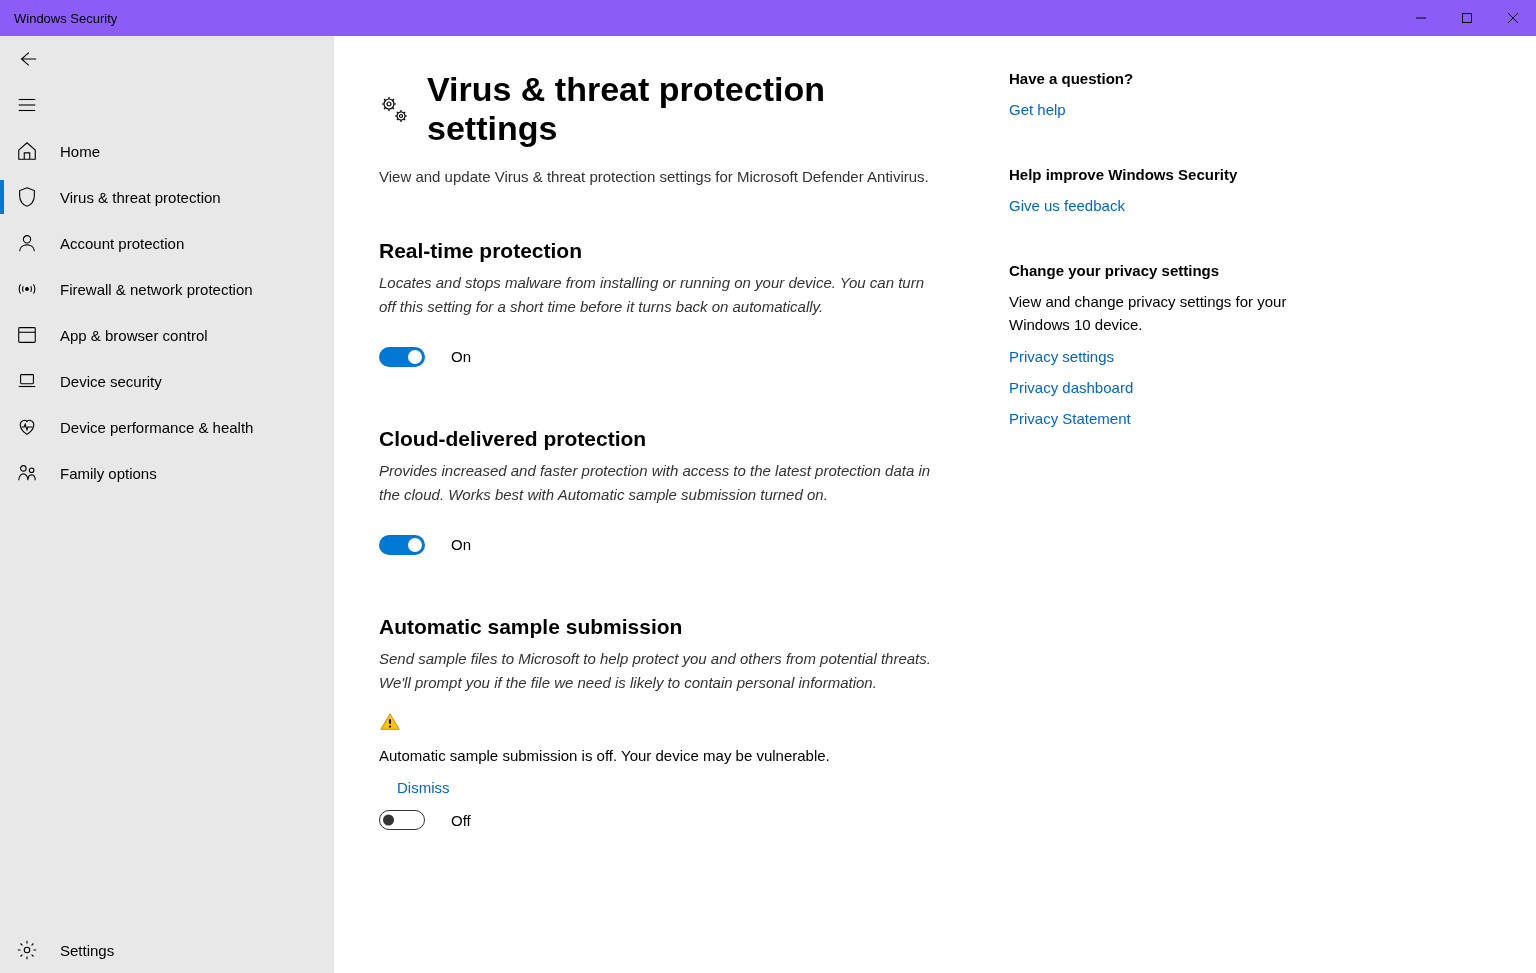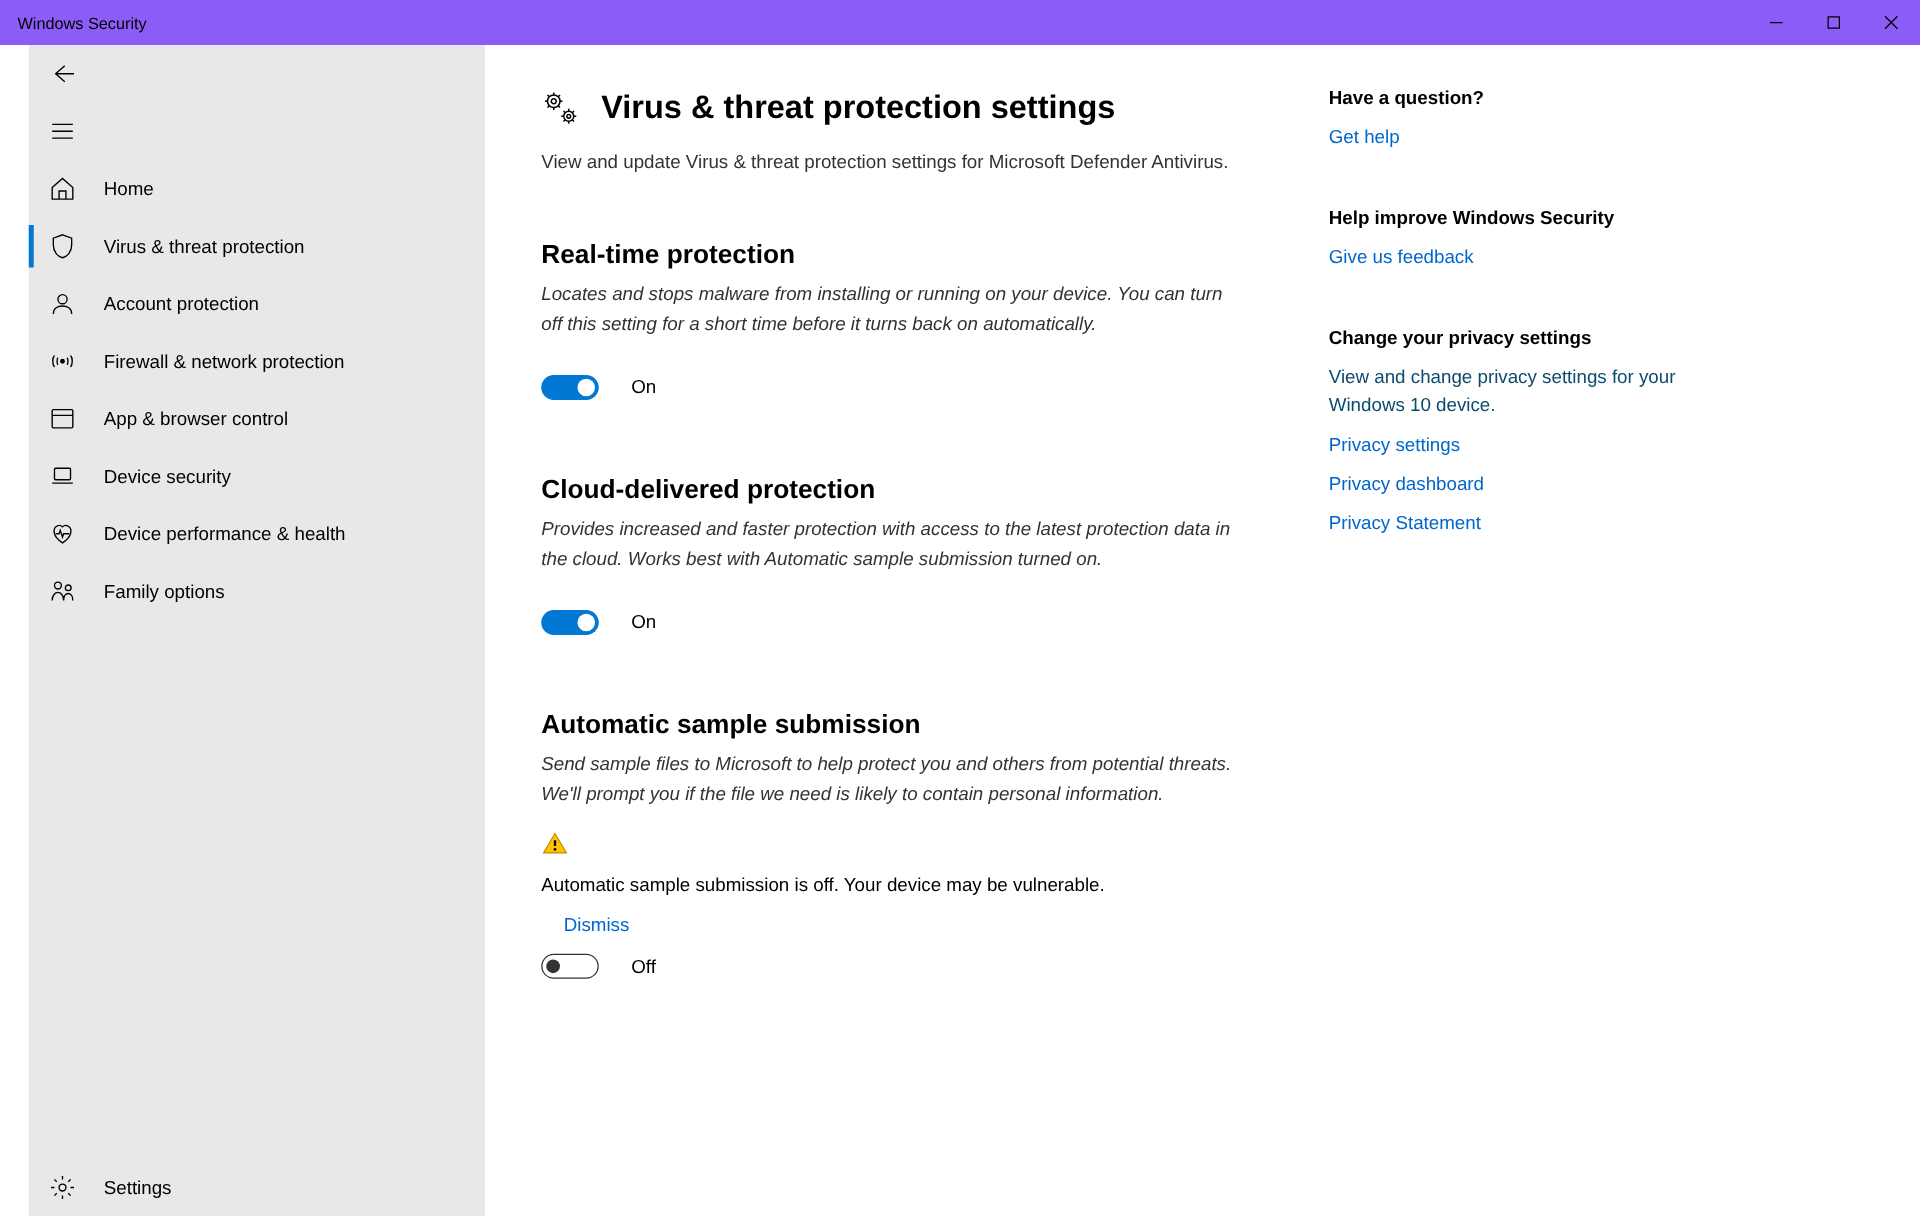"Virus & threat protection settings" .page-title { font-size: 26px -> 34px }
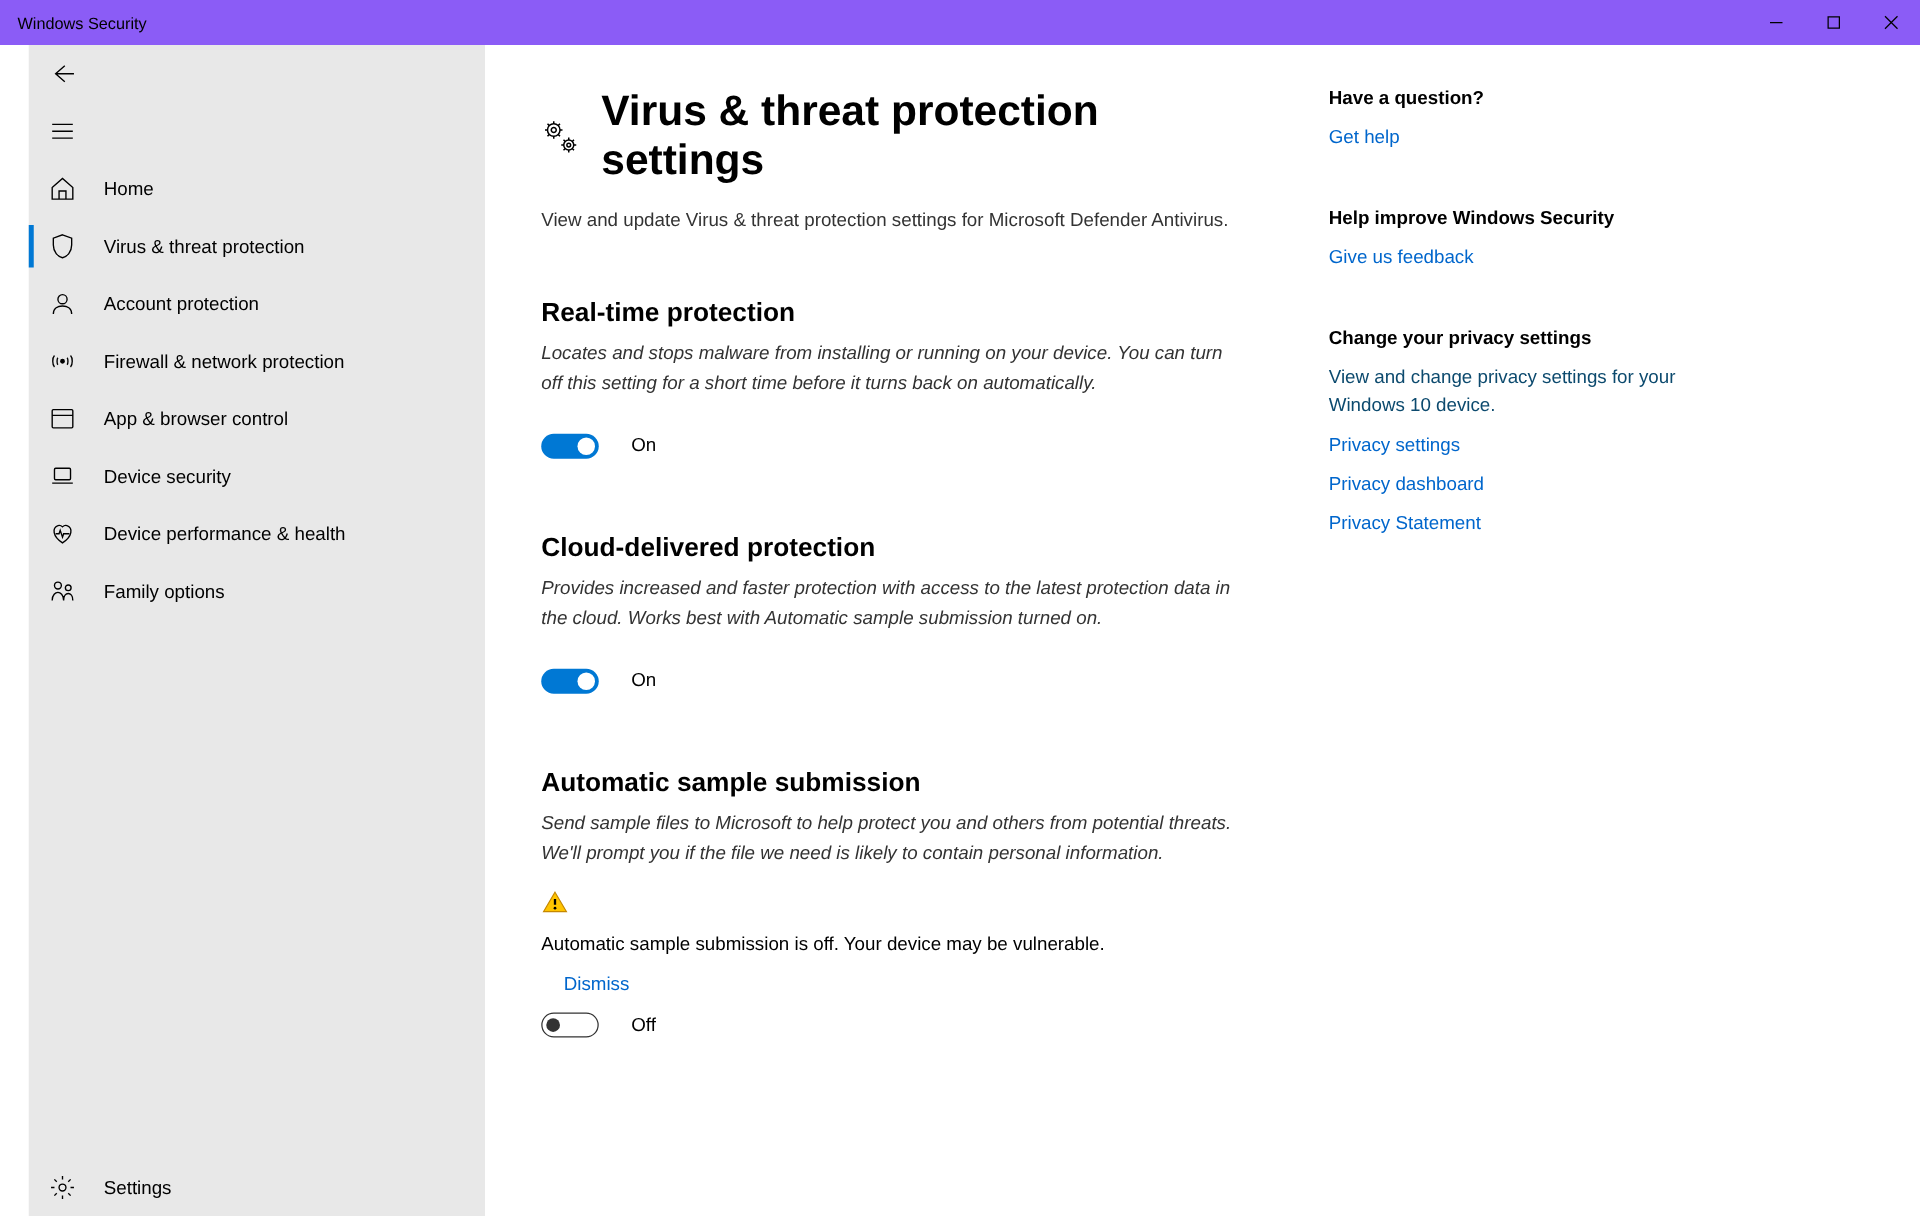"Home" .sidebar { margin-left: 23px -> none; width: 365px -> 334px }
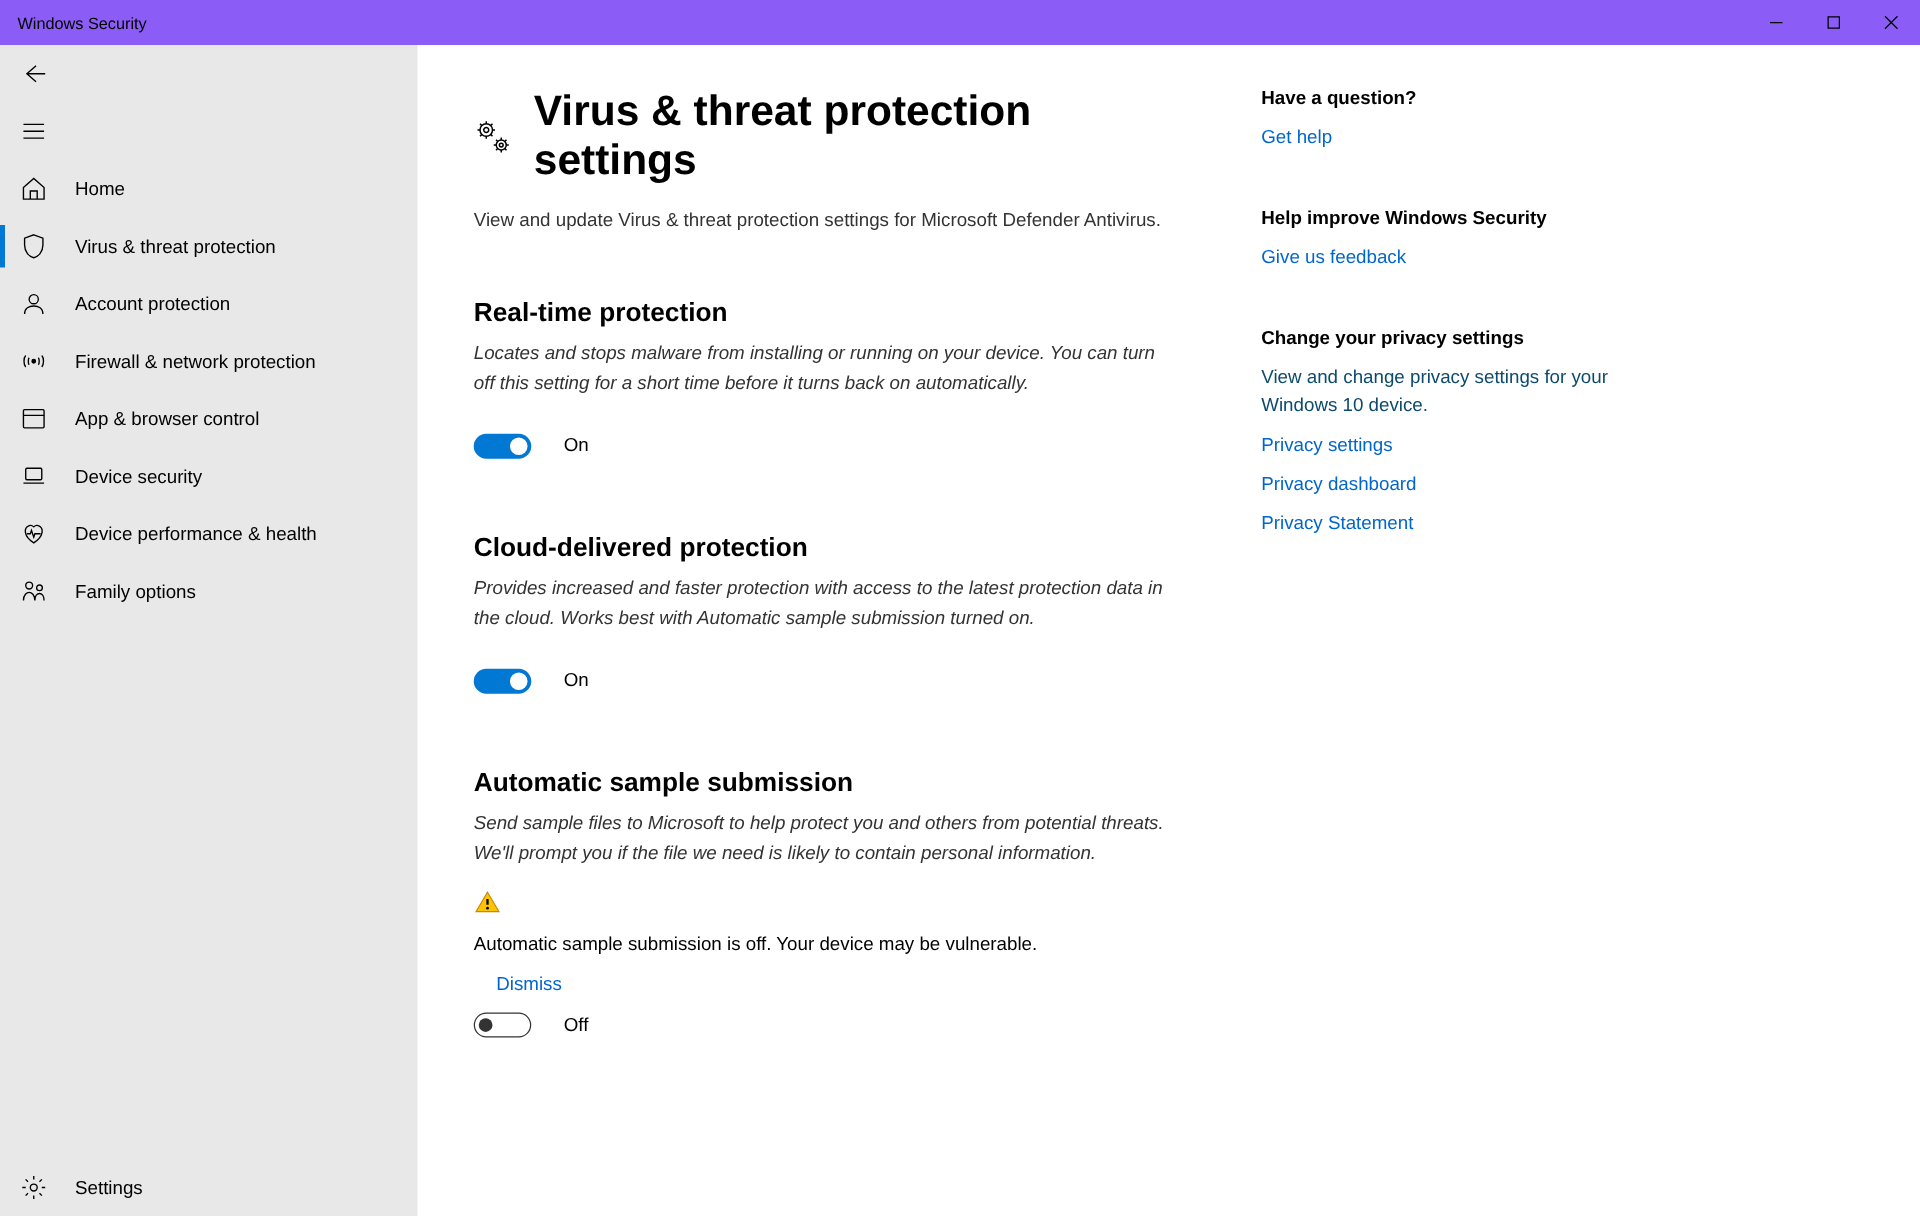"View and change privacy settings" .right-desc { color: #0c4a6e -> #000000 }
